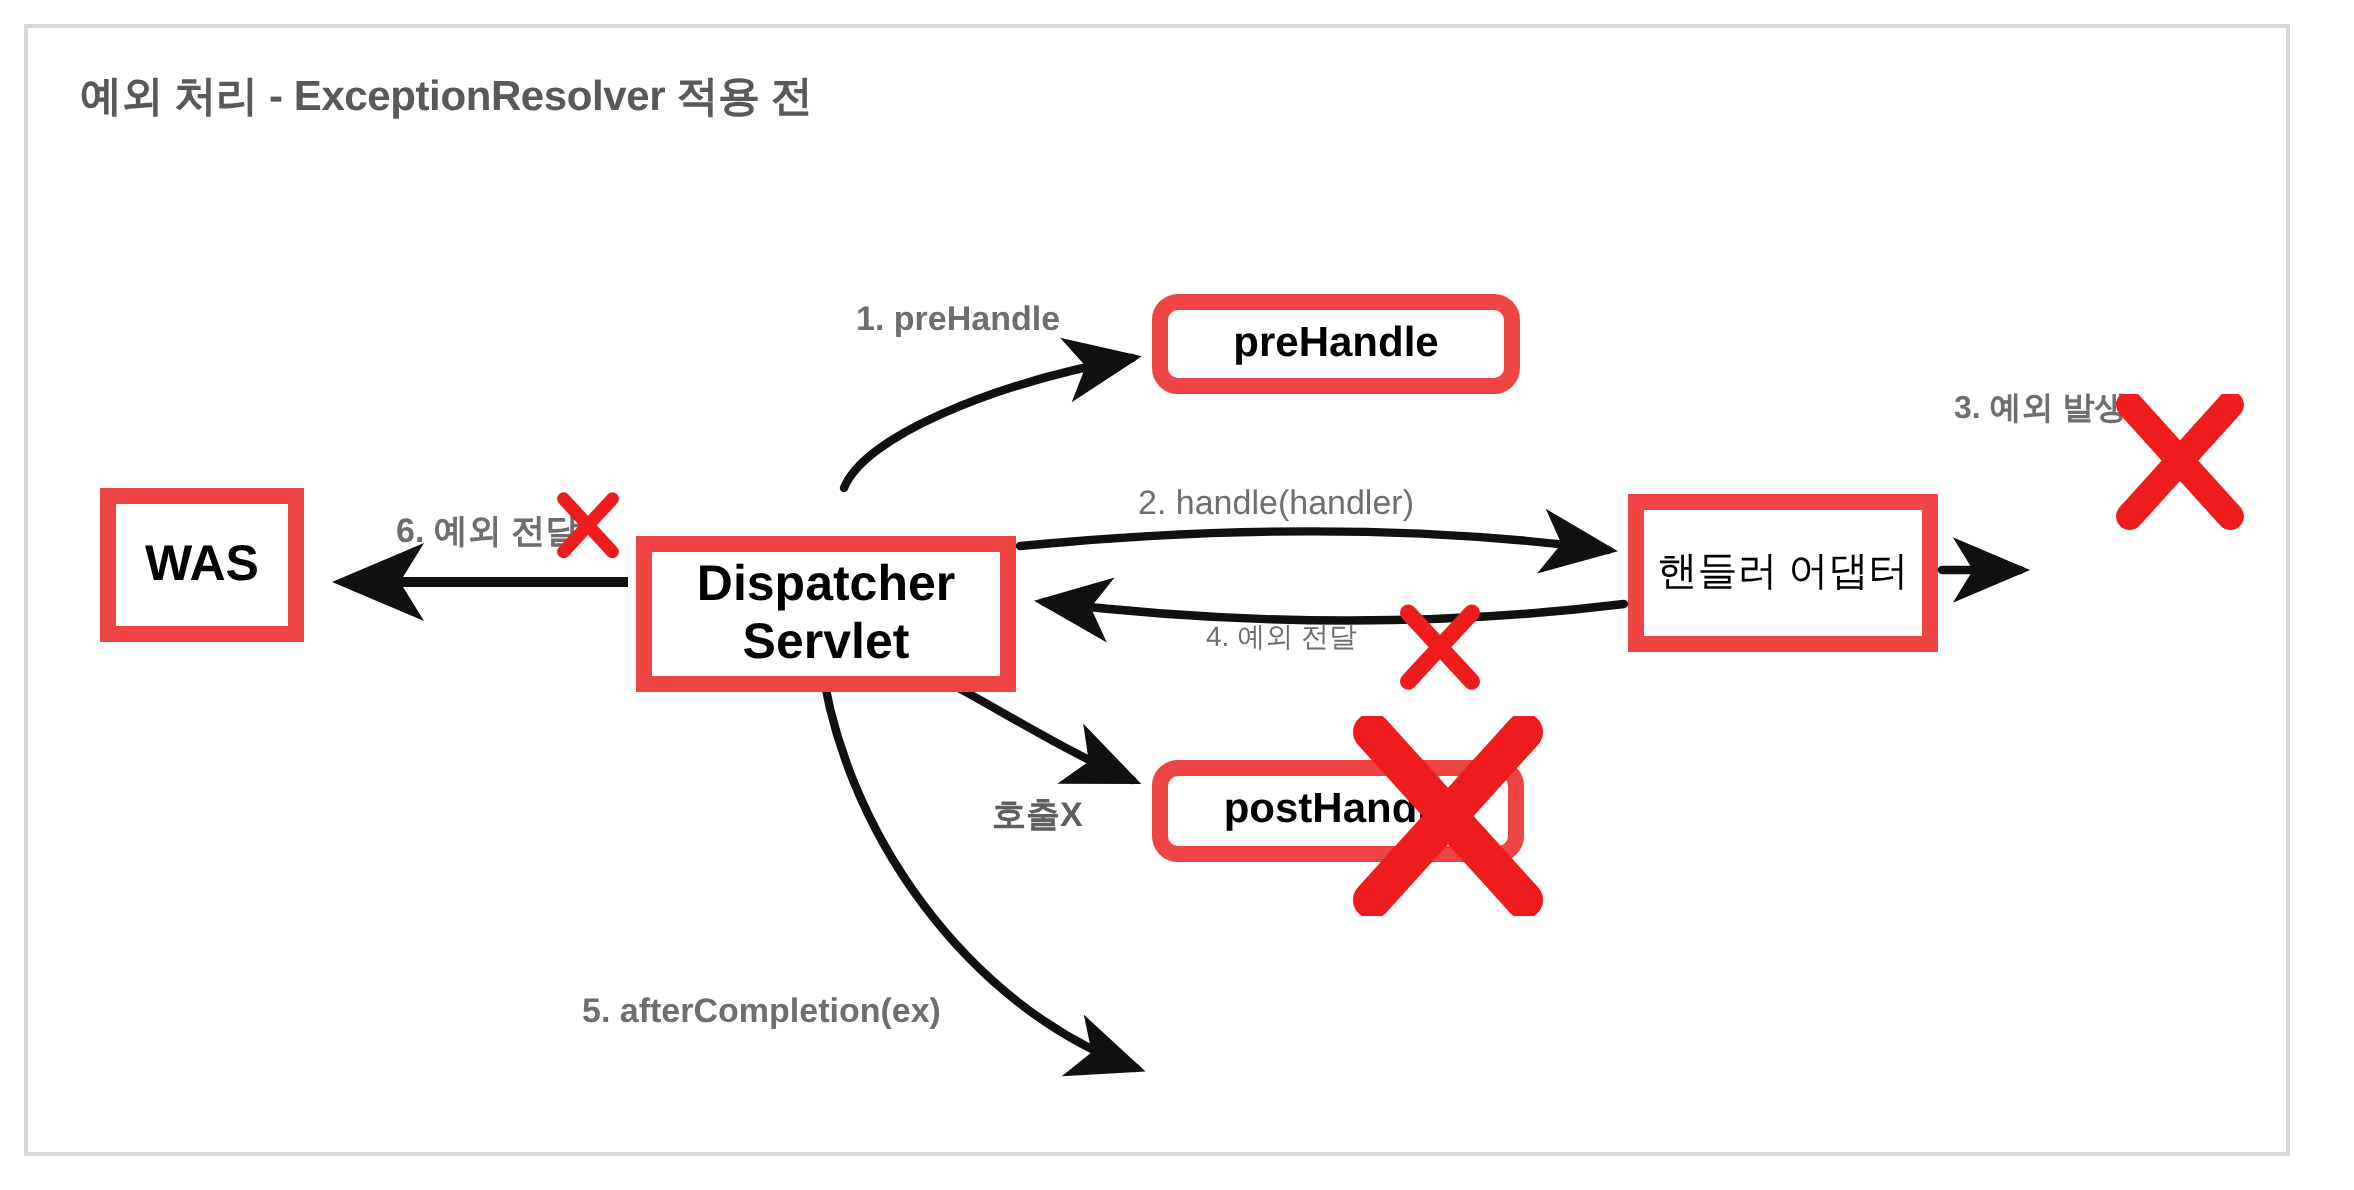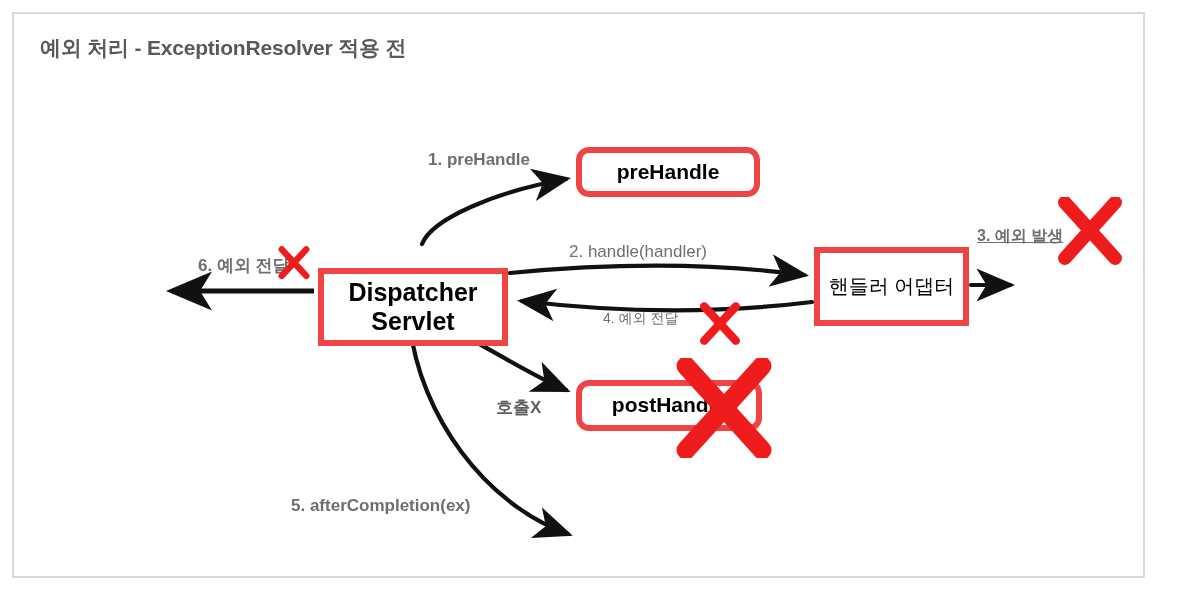"preHandle" .node { border: 6px solid #ef4444 -> 8px solid #ef4444 }
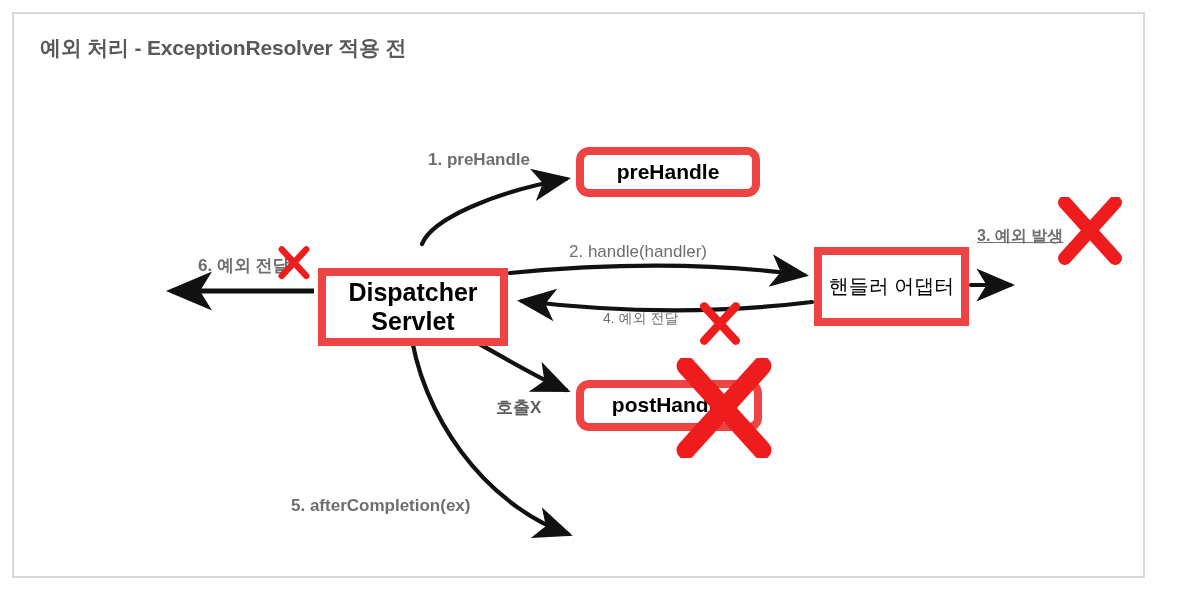"3. 예외 발생" #lbl-3 { text-decoration: underline -> none; top: 212px -> 180px }
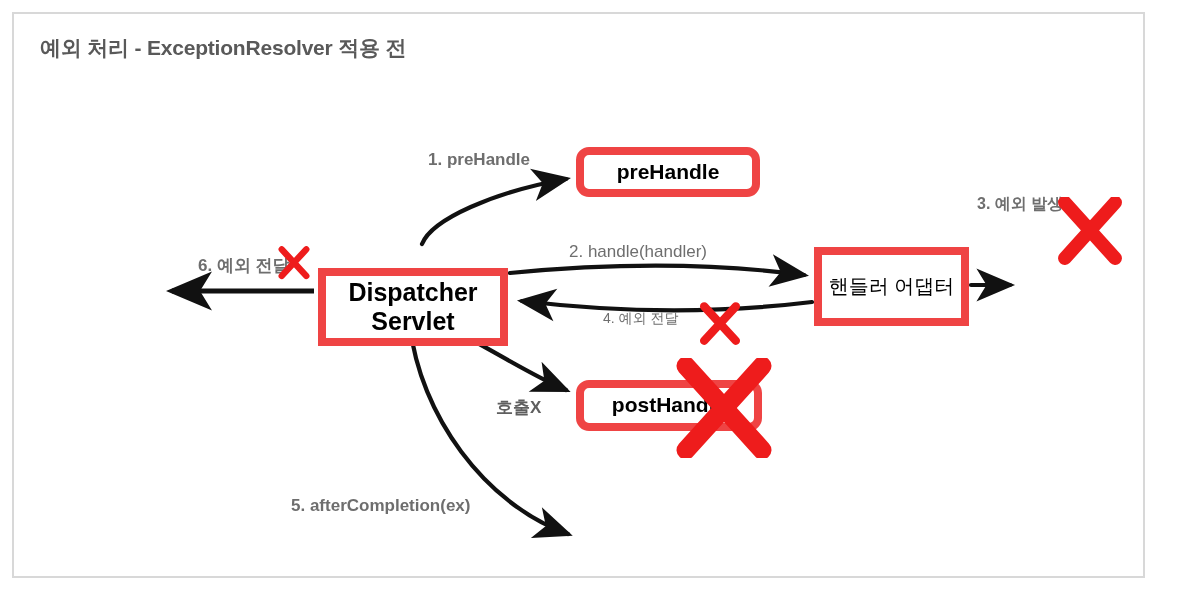"WAS" div.node { html: none -> <div> <span>WAS</span> </div> }
